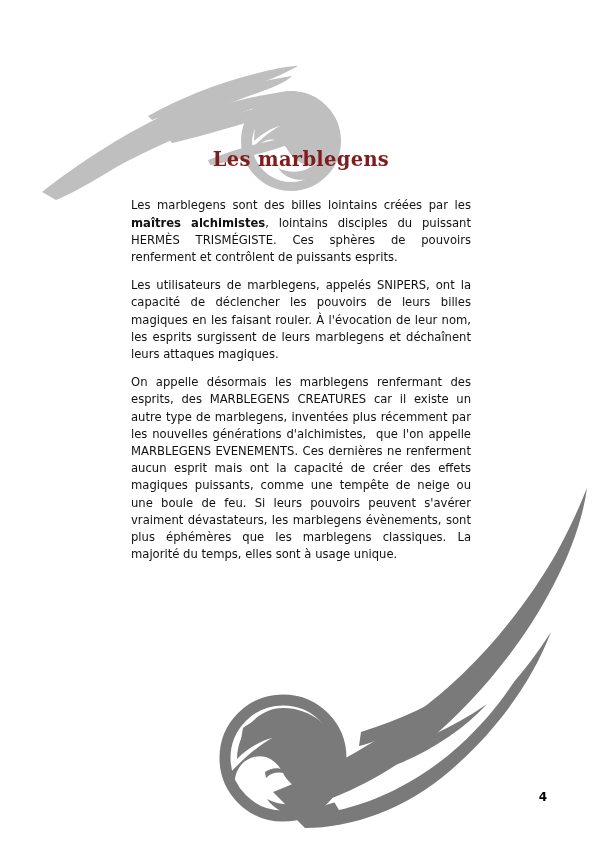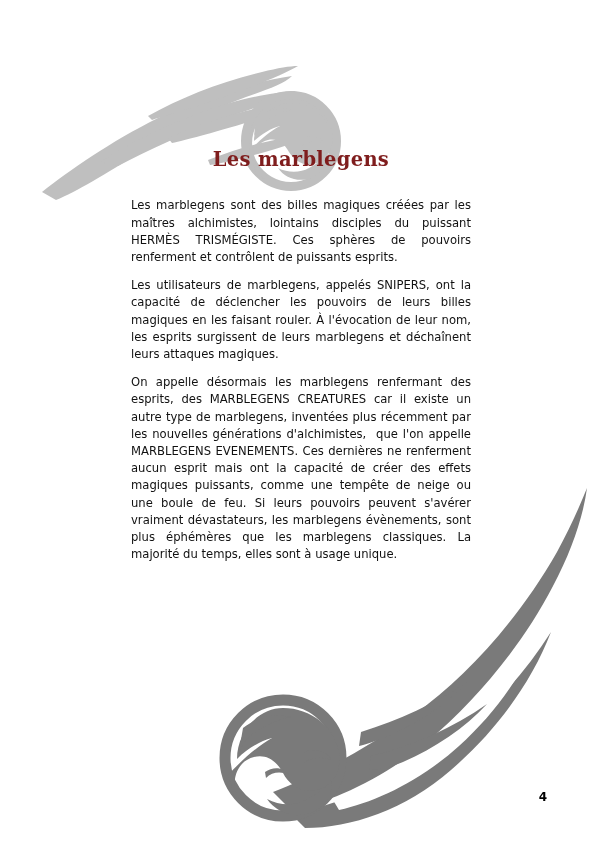"Les marblegens sont des billes" span { text: magiques -> lointains }
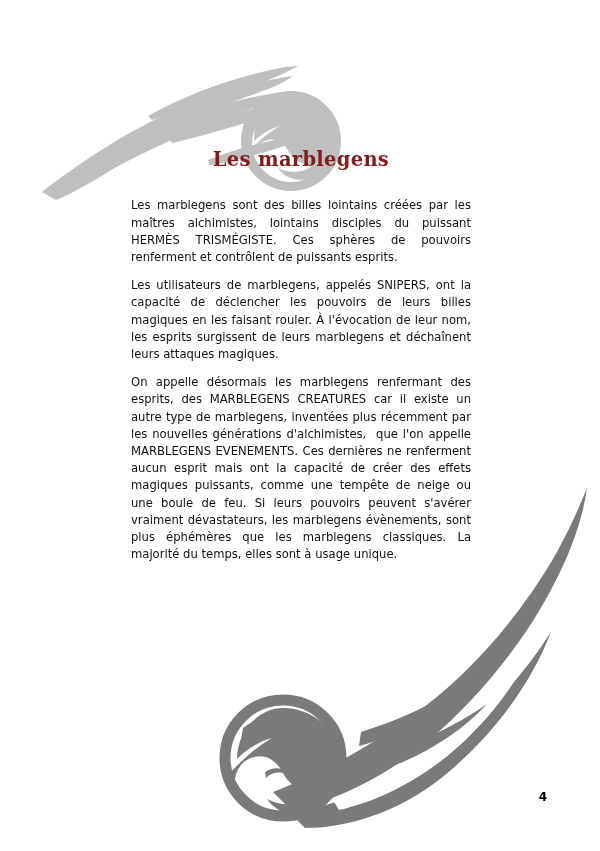"maîtres alchimistes" .body-text b { font-weight: normal -> bold }
